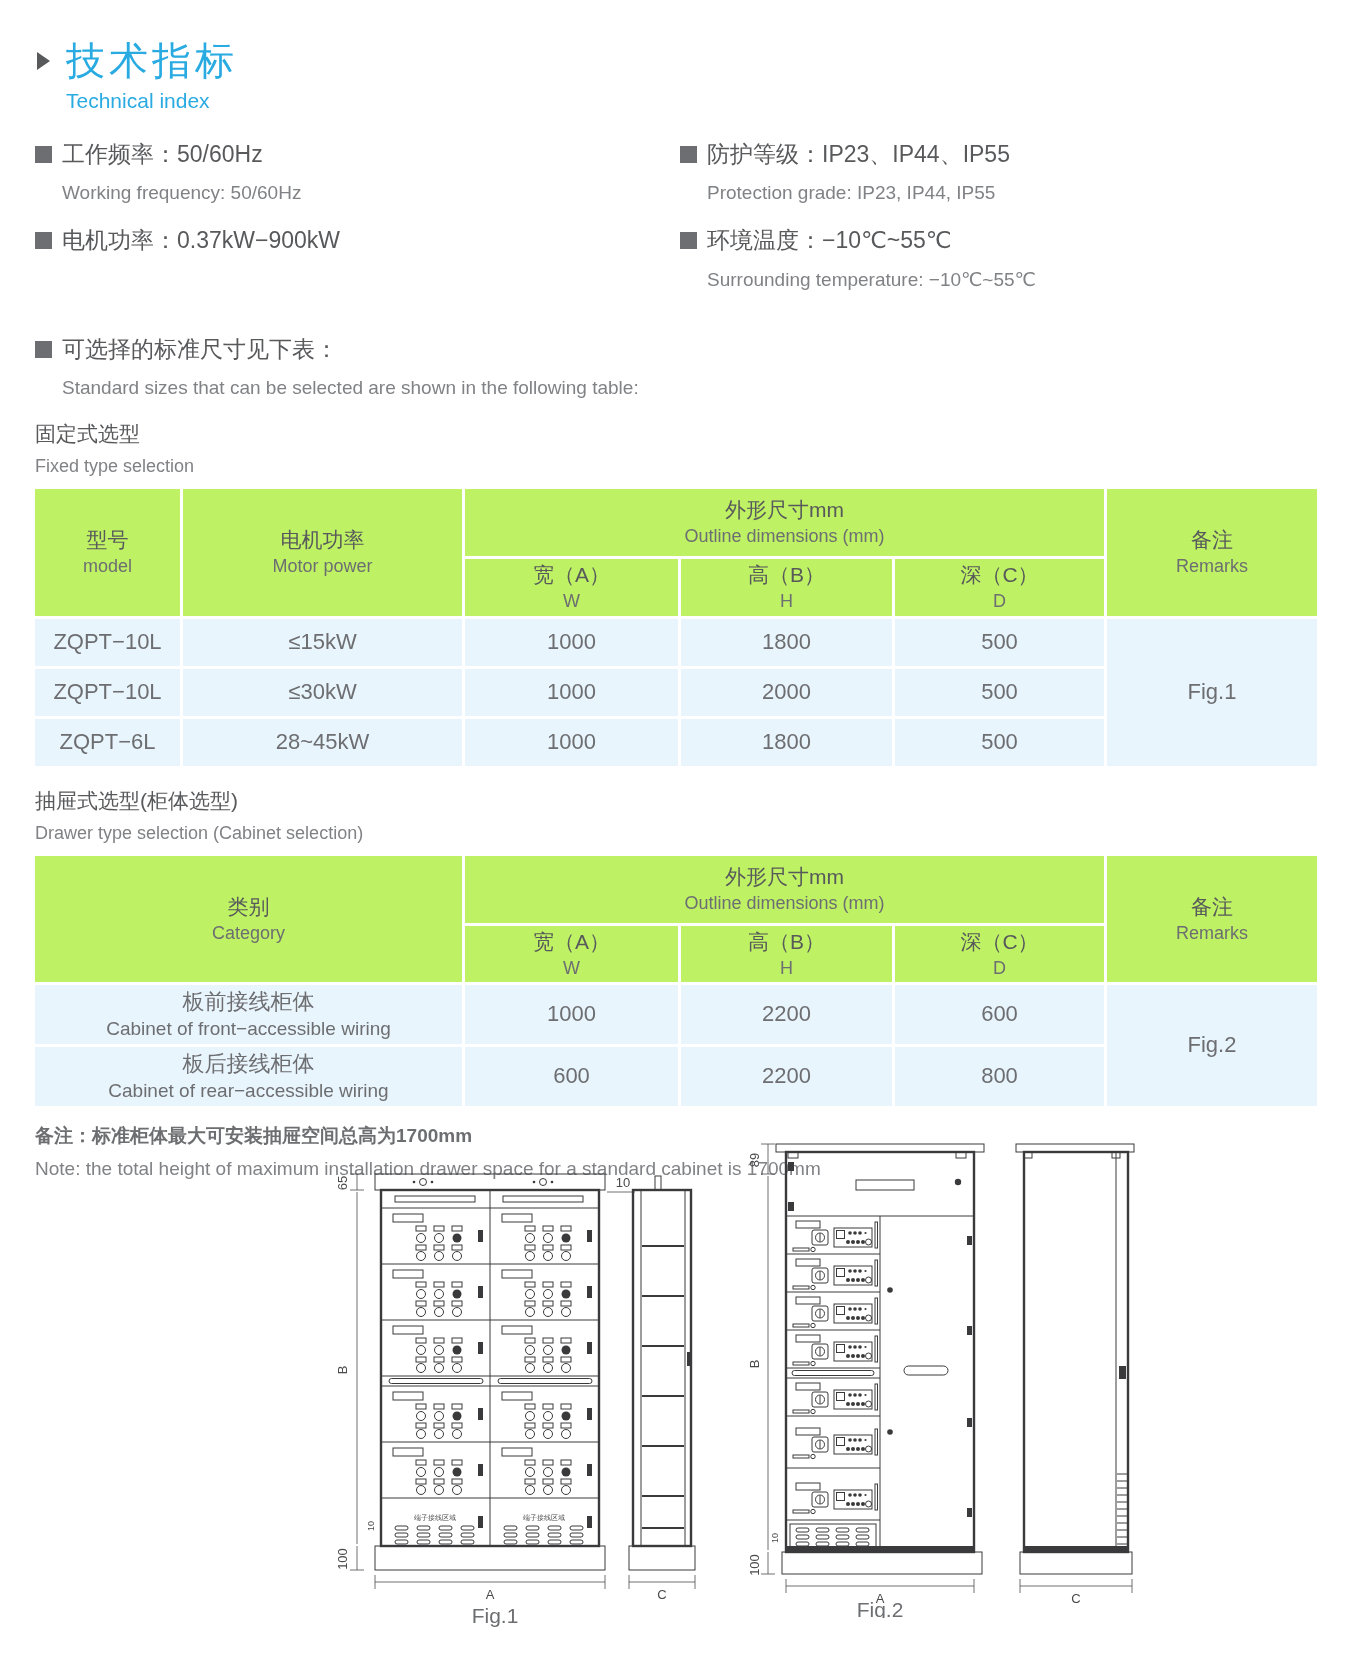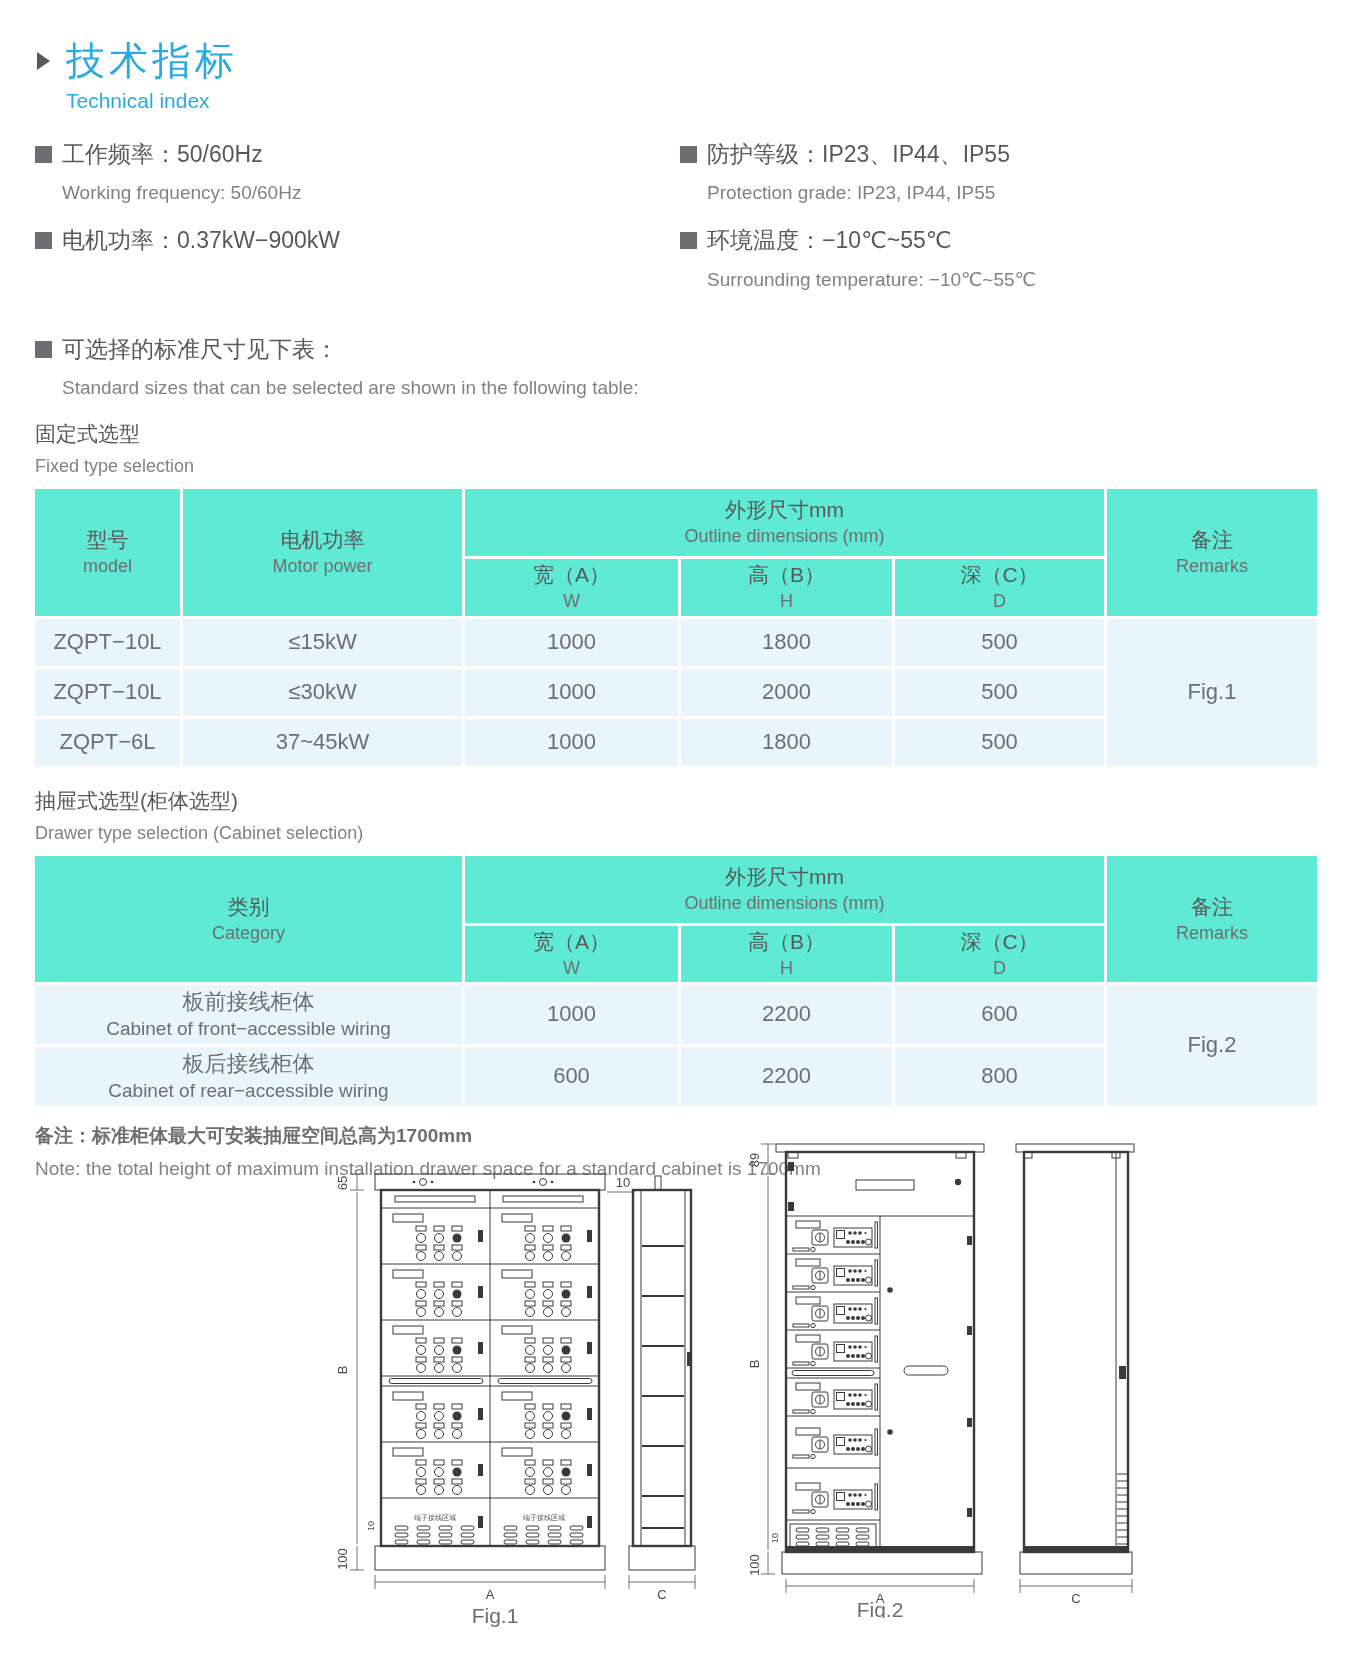"外形尺寸mm" td.hd { background: #5eead4 -> #bef264 }
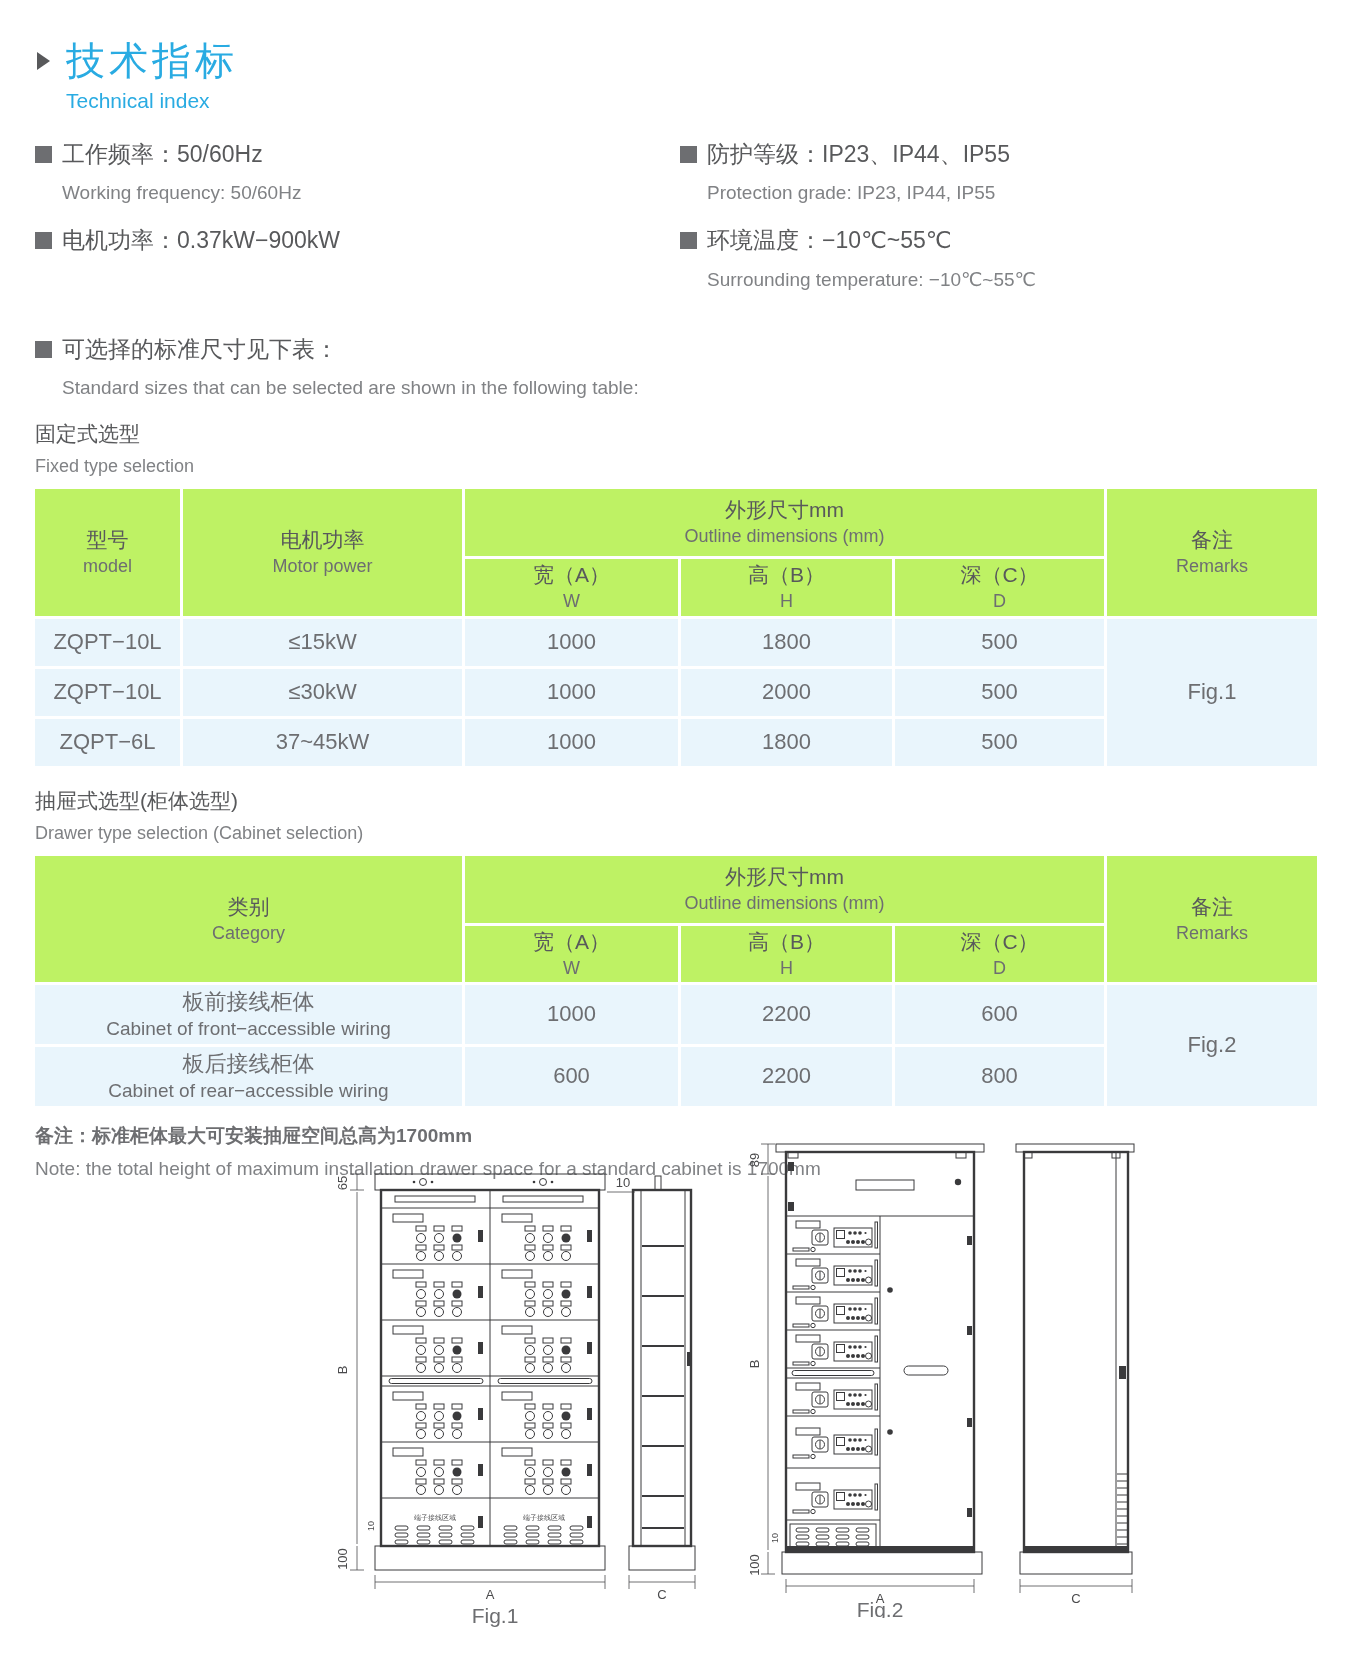"37~45kW" td.bd { text: 37 -> 28 }
